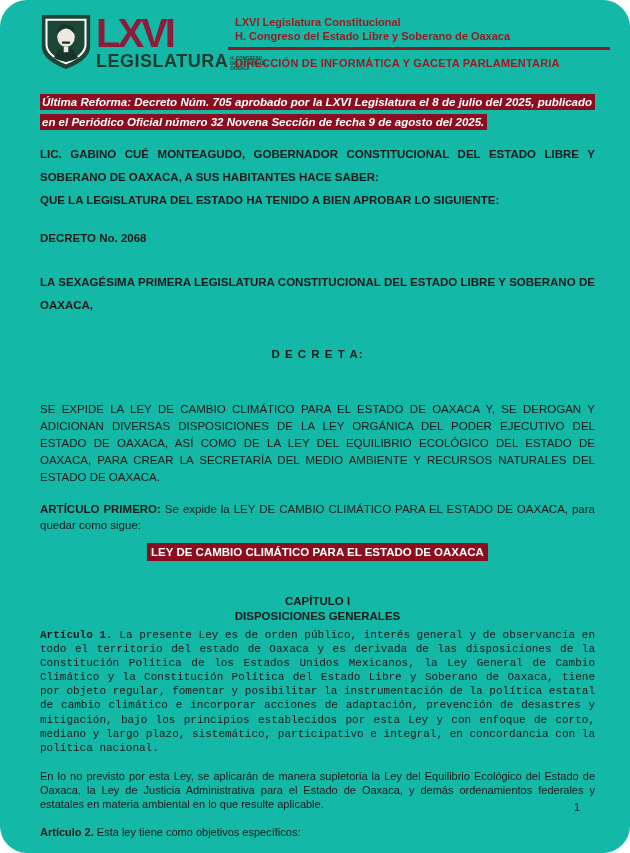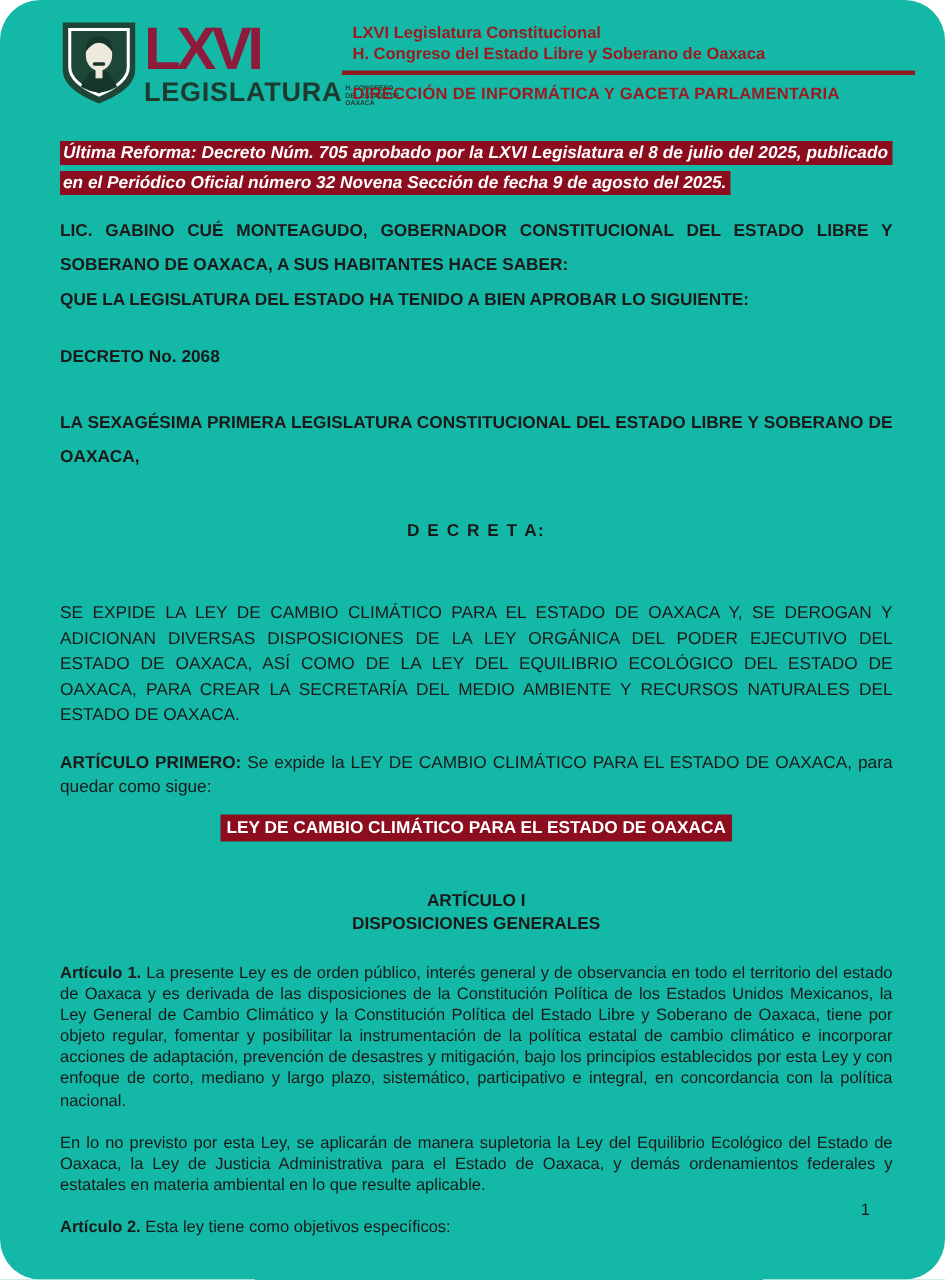"ARTÍCULO I" span { text: ARTÍCULO -> CAPÍTULO }
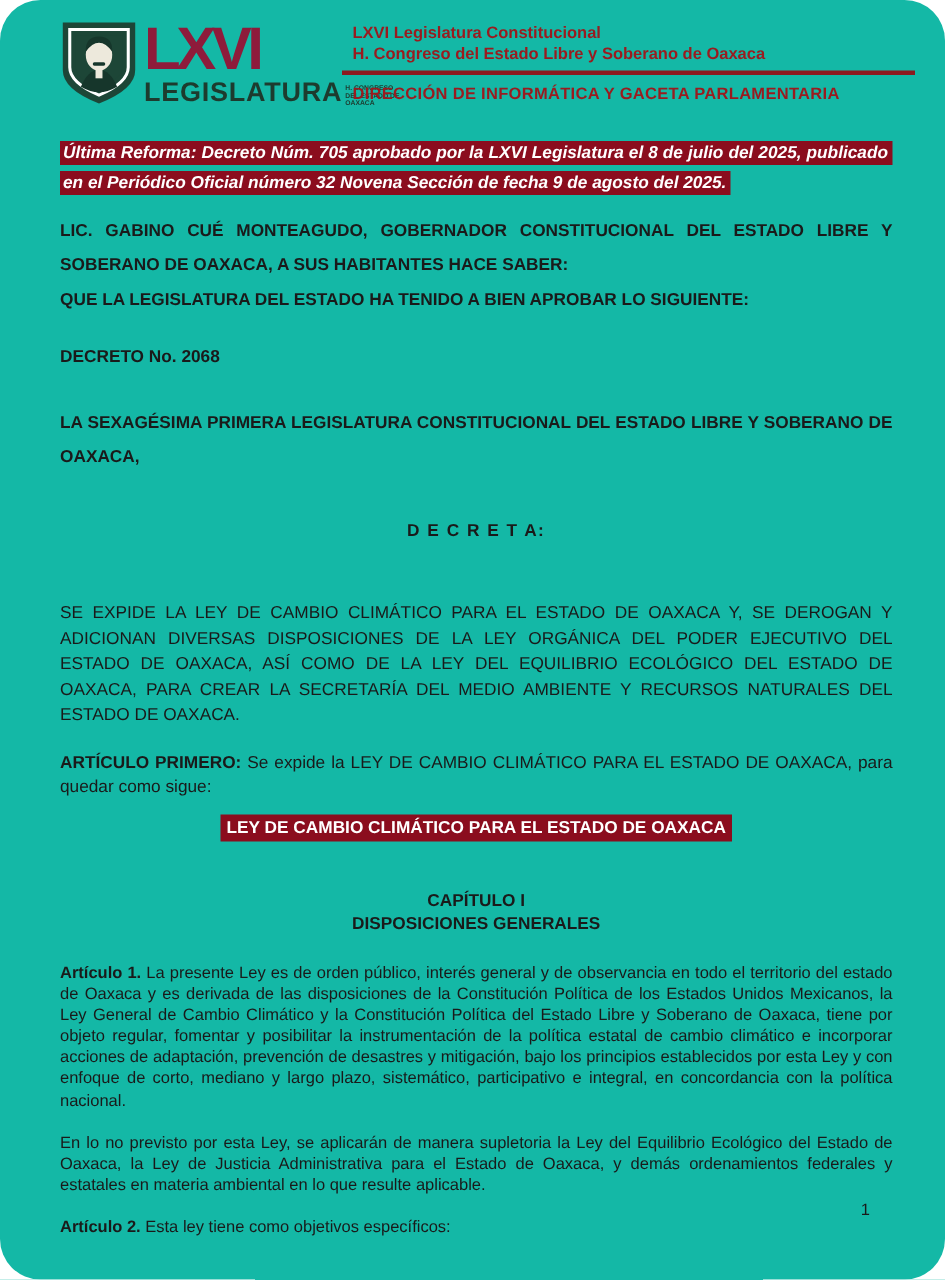"Artículo 1. La presente Ley" .law-para.first { font-family: none -> Liberation Mono, monospace; margin-top: 19px -> 5px }
